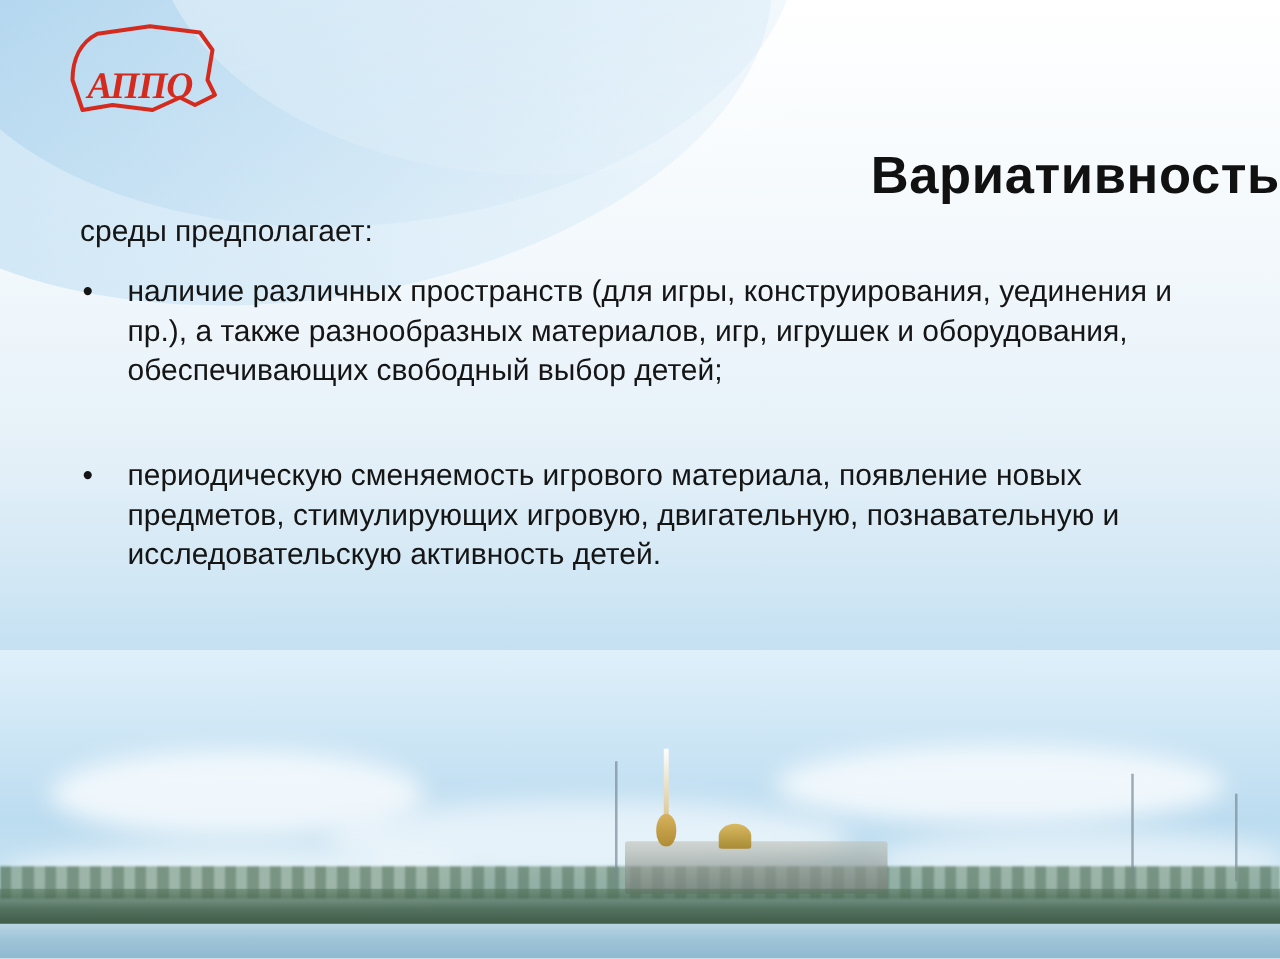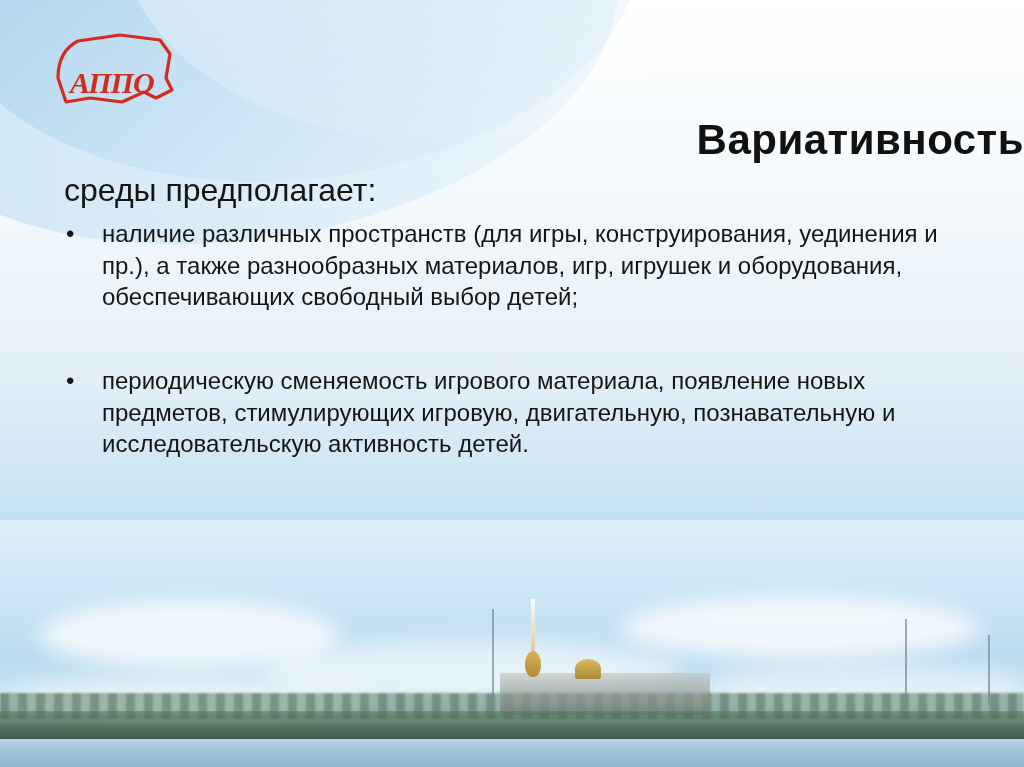"АППО" .logo { top: 32px -> 18px }
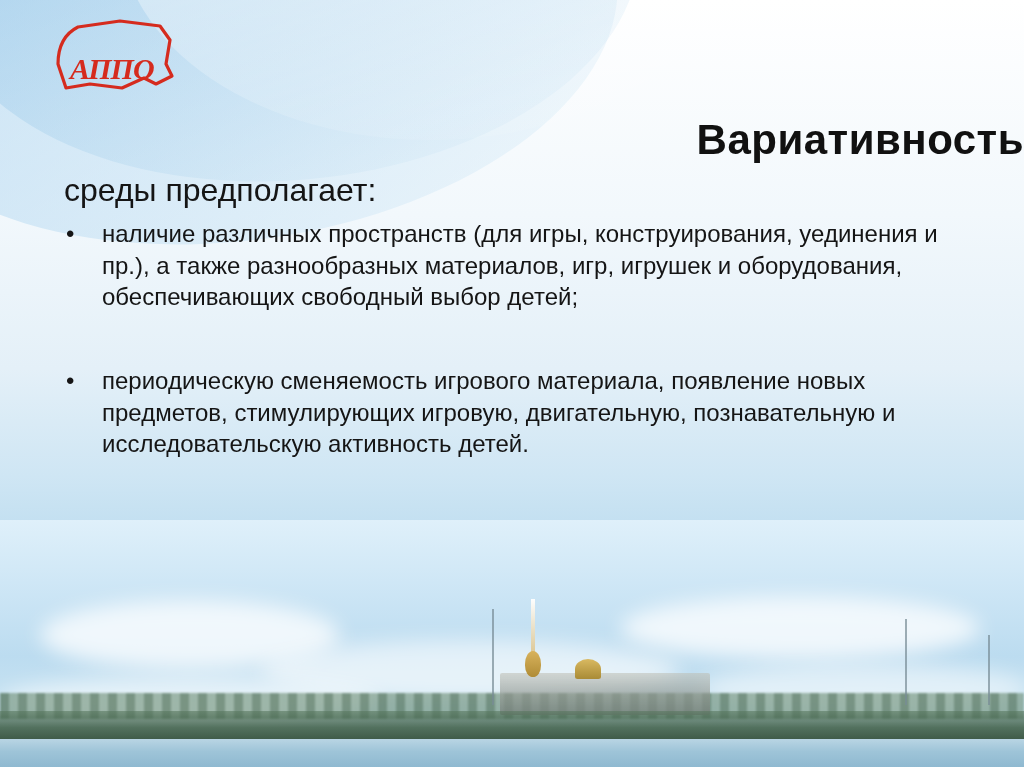"среды предполагает:" .lead { font-size: 32px -> 24px }
